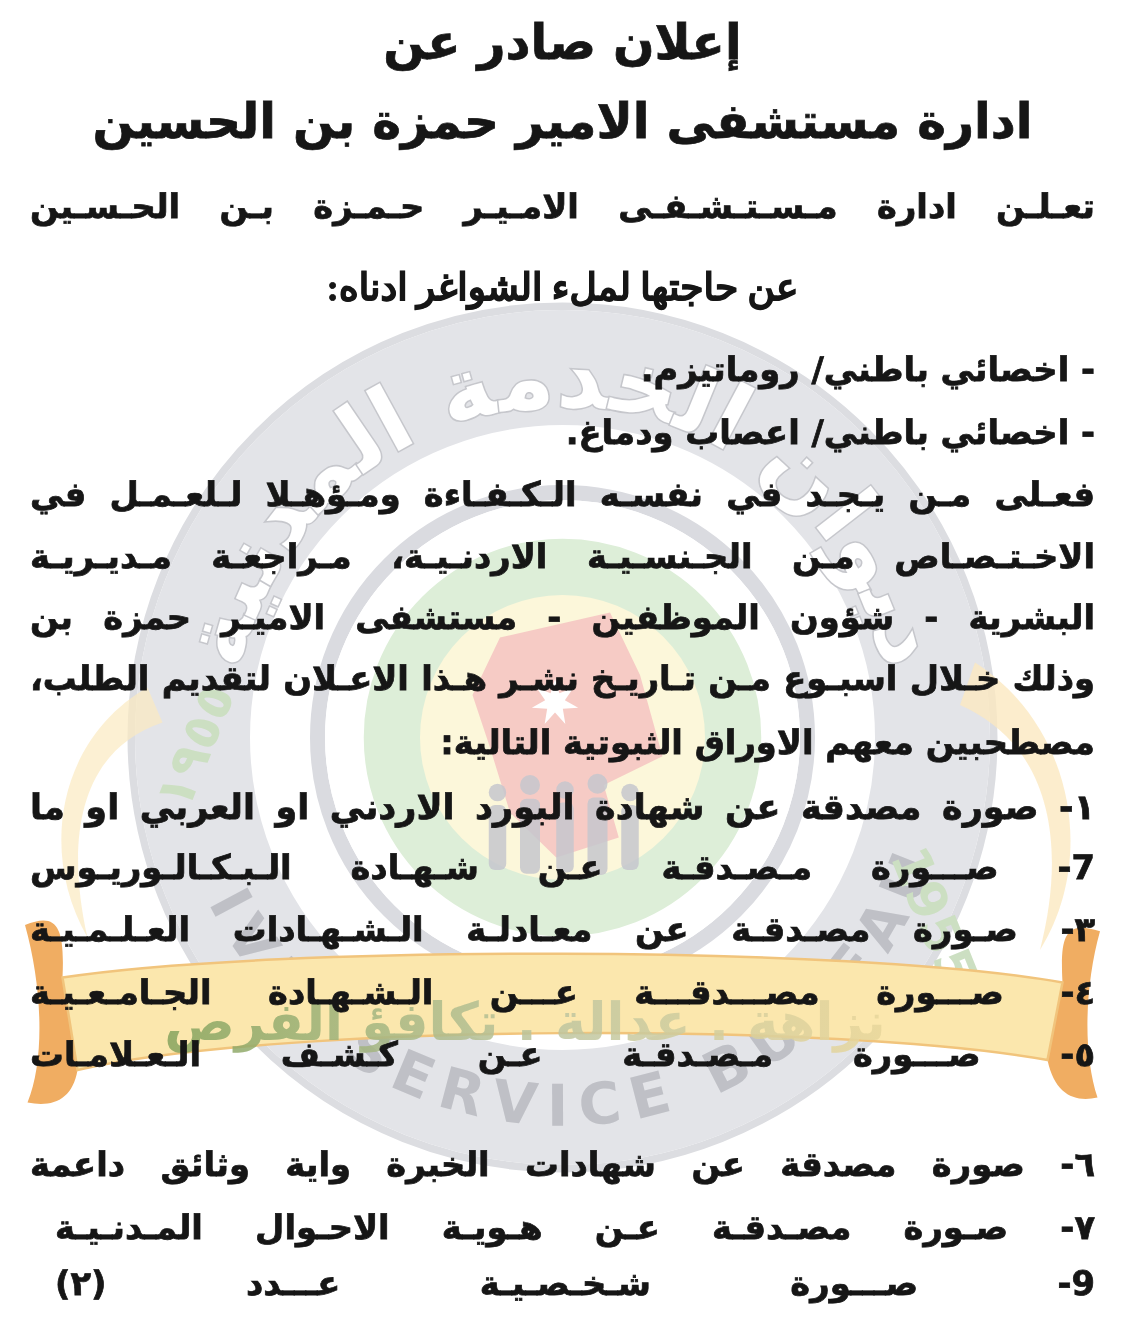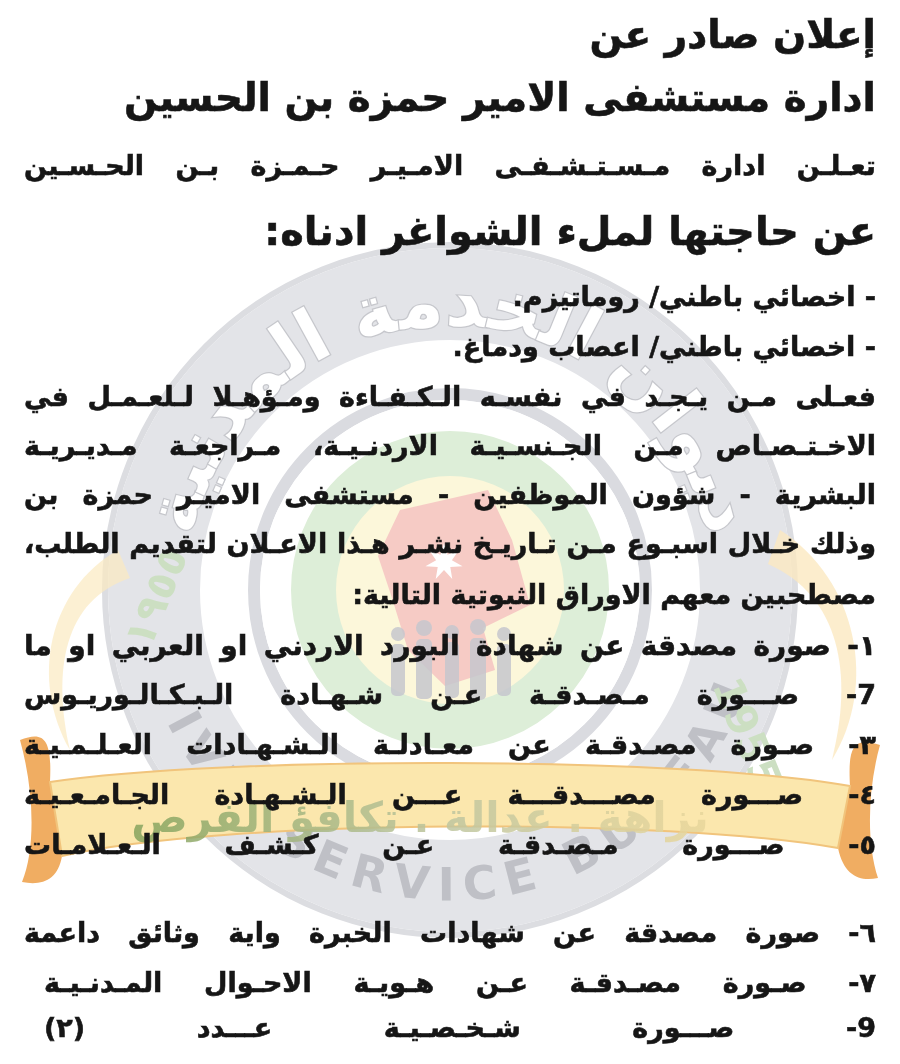"إعلان صادر عن" .c { text-align: none -> center }
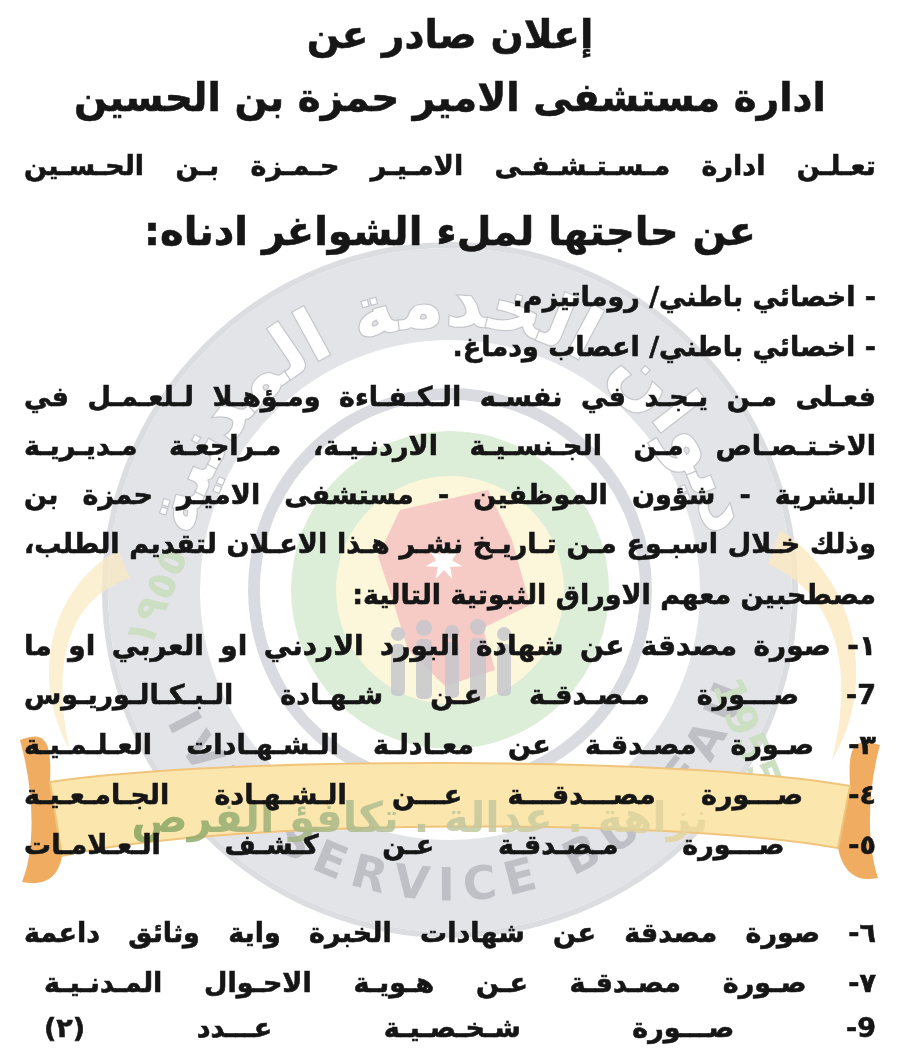"عن حاجتها لملء الشواغر ادناه:" div.ln { font-family: none -> Liberation Serif, serif; font-size: 40px -> 30px }
